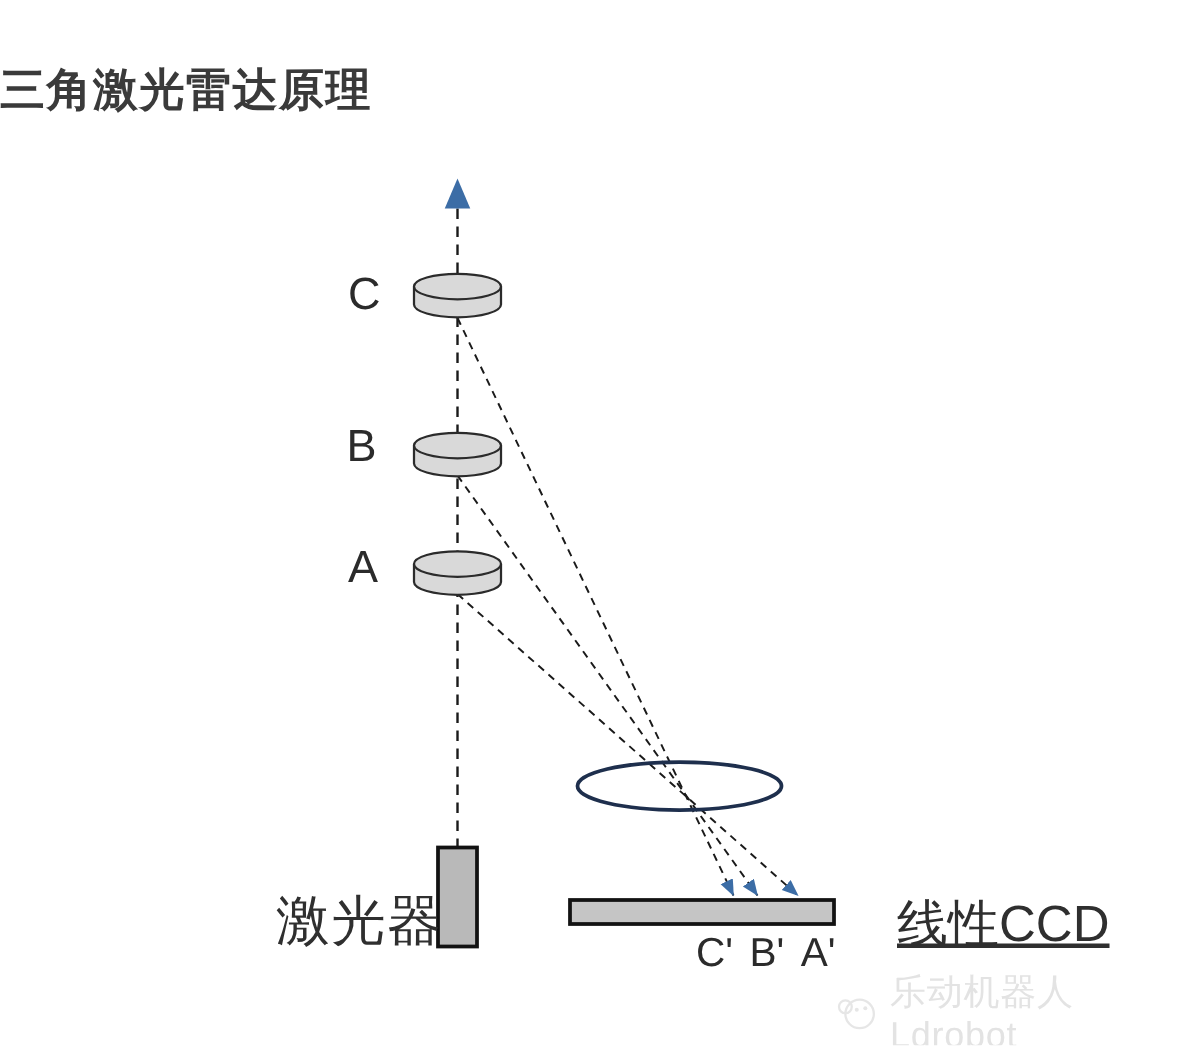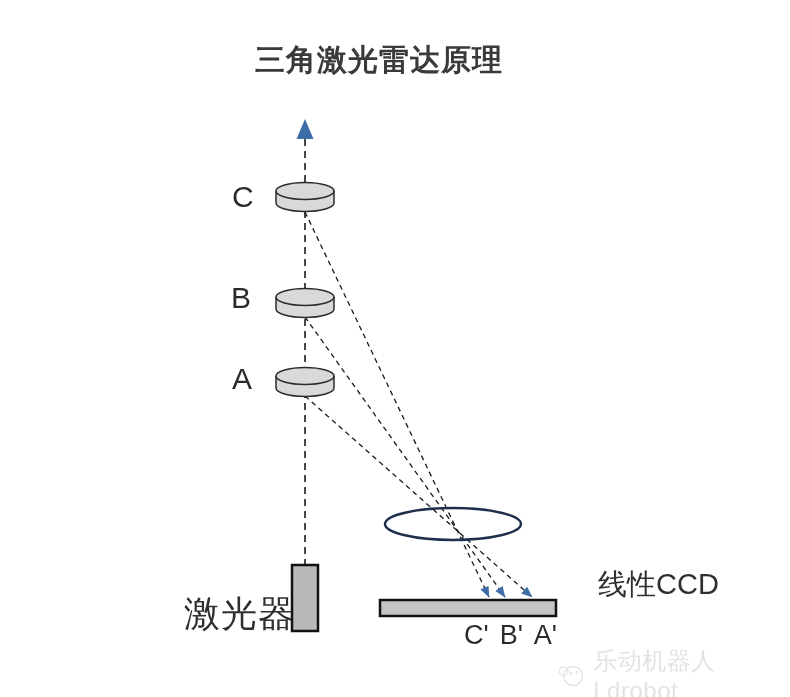"三角激光雷达原理" .title { text-align: center -> none }
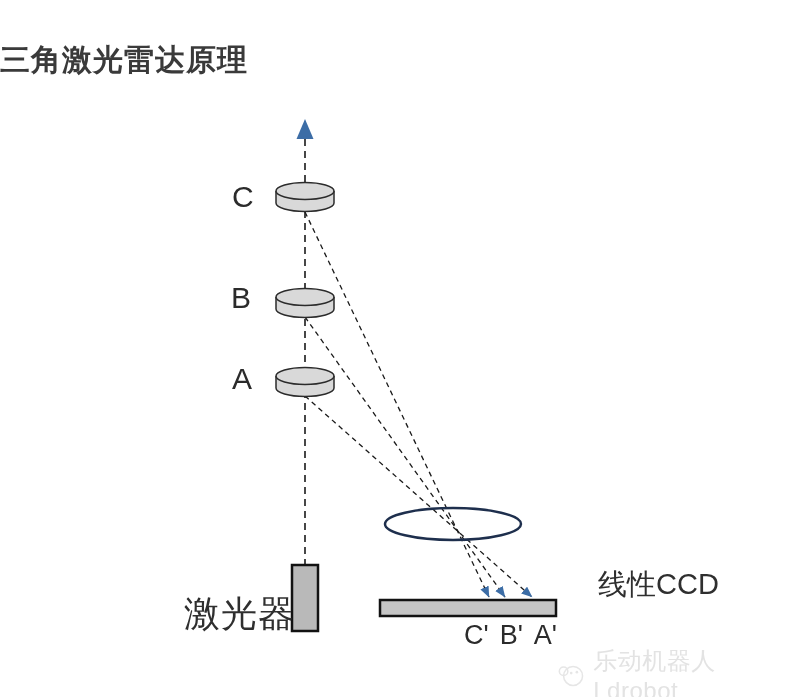"线性CCD" .ccd-label { font-size: 29px -> 34px; text-decoration: none -> underline; top: 565px -> 593px }
